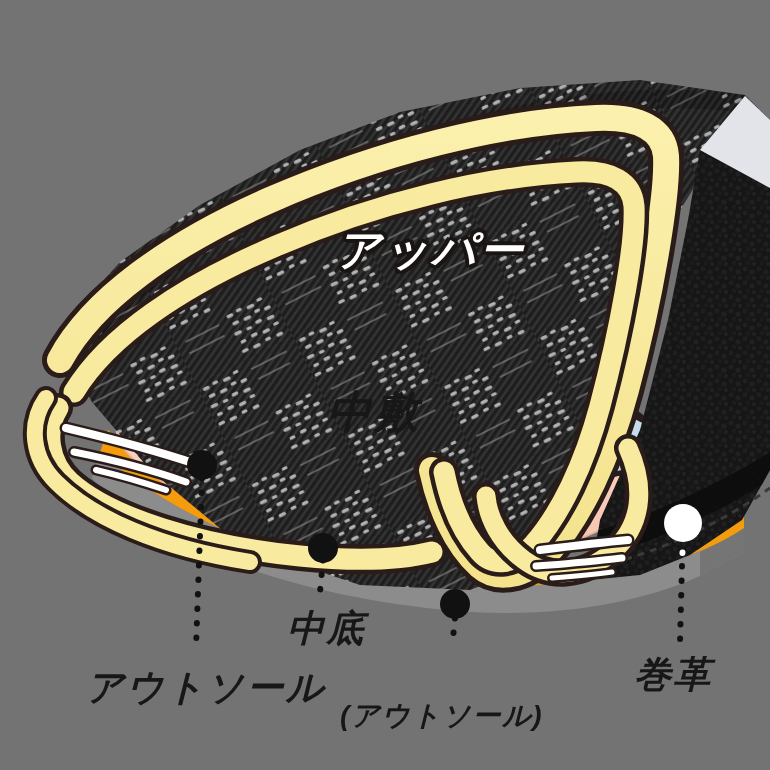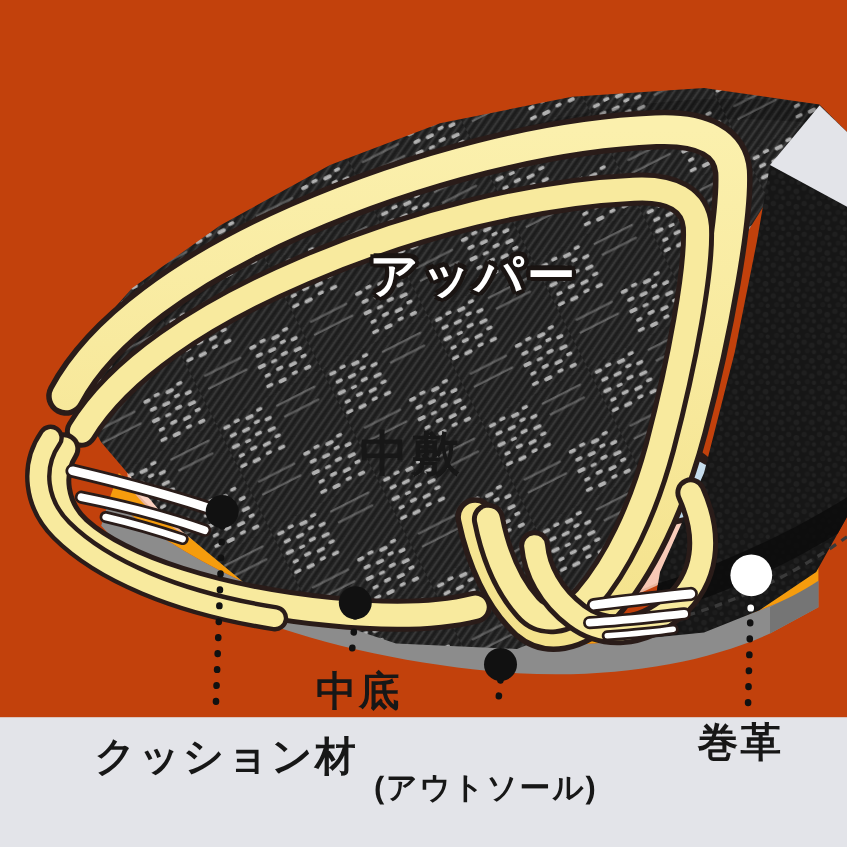"アッパー" #stage { background: #c2410c -> #737373; font-style: none -> italic; height: 652px -> 770px }
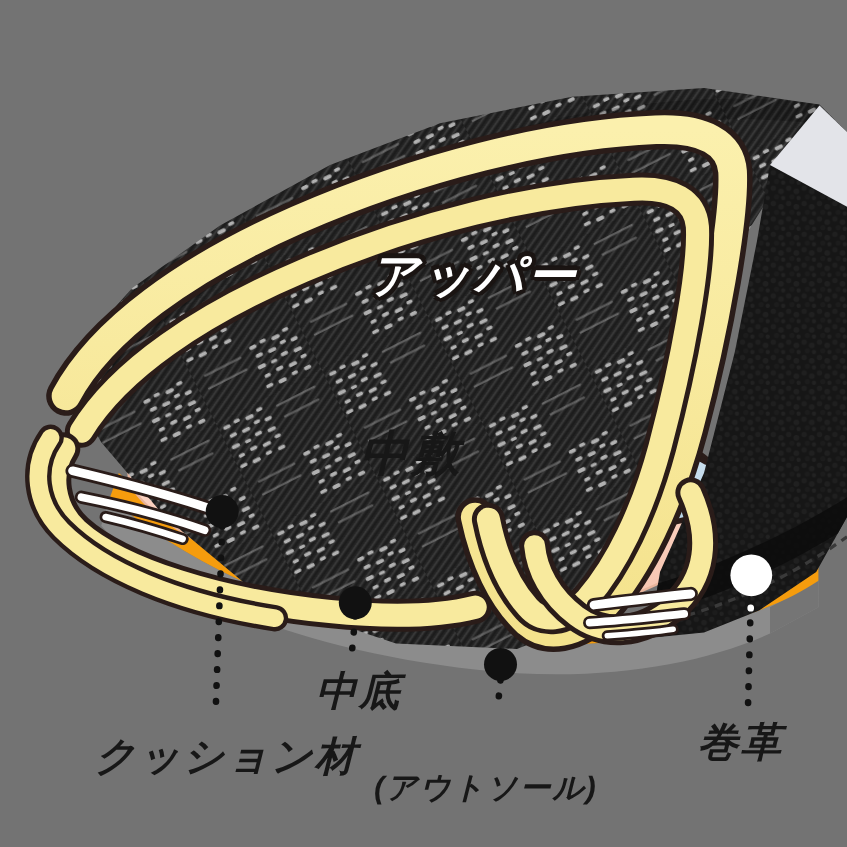"クッション材" div.lbl { text: クッション材 -> アウトソール }
